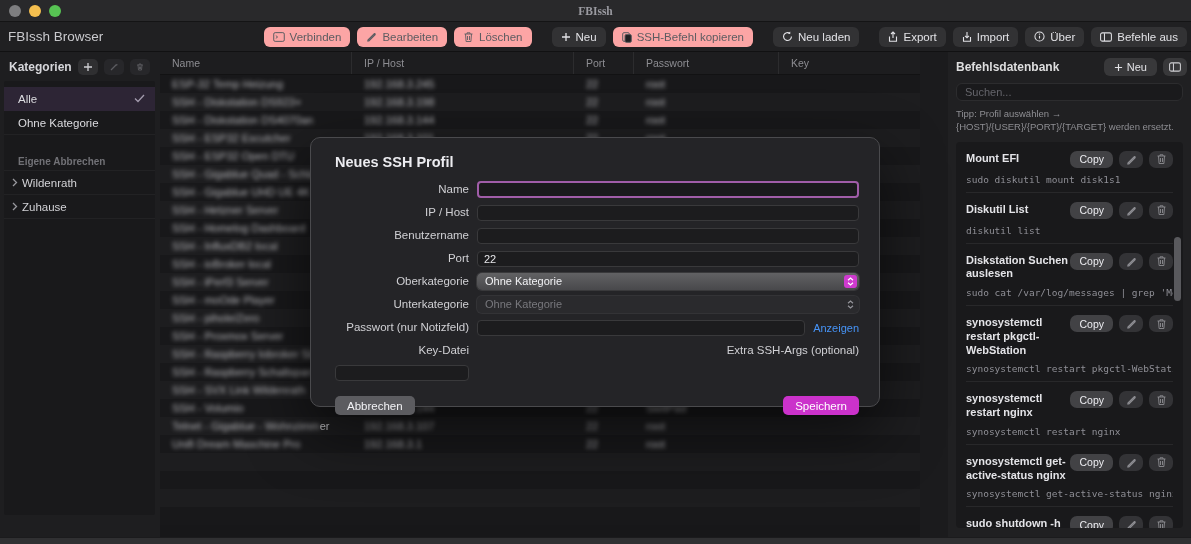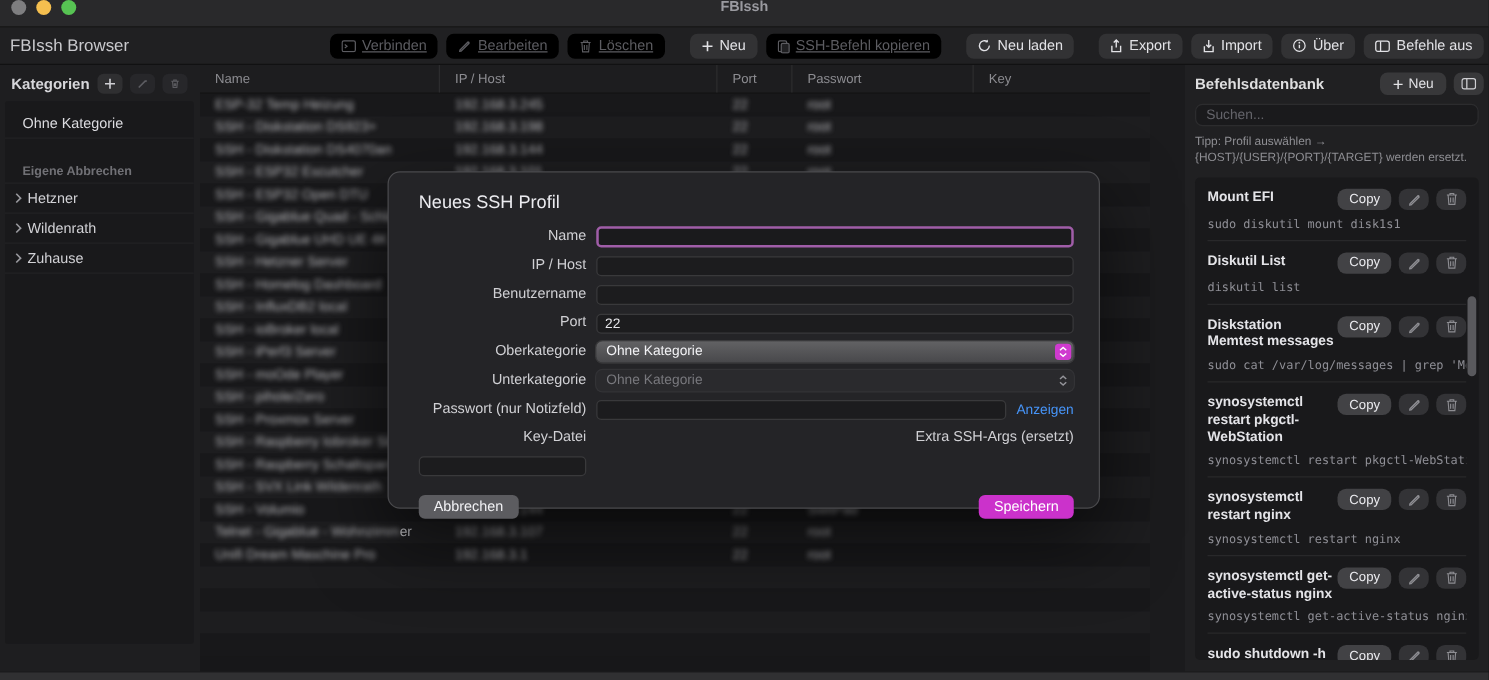"FBIssh" .titlebar { align-items: flex-start -> center; font-family: none -> Liberation Serif, serif }
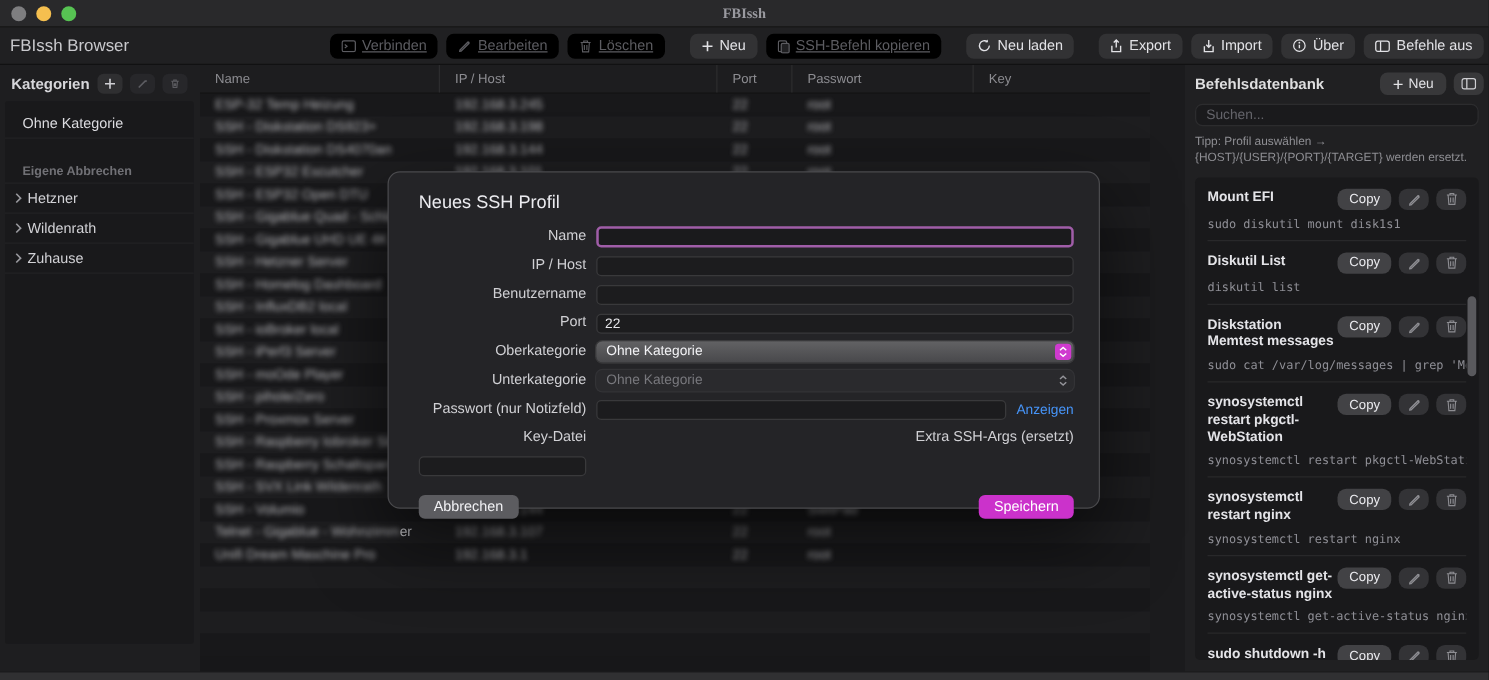"Verbinden" .tbtn.disabled { background: #000000 -> #fca5a5; text-decoration: underline -> none }
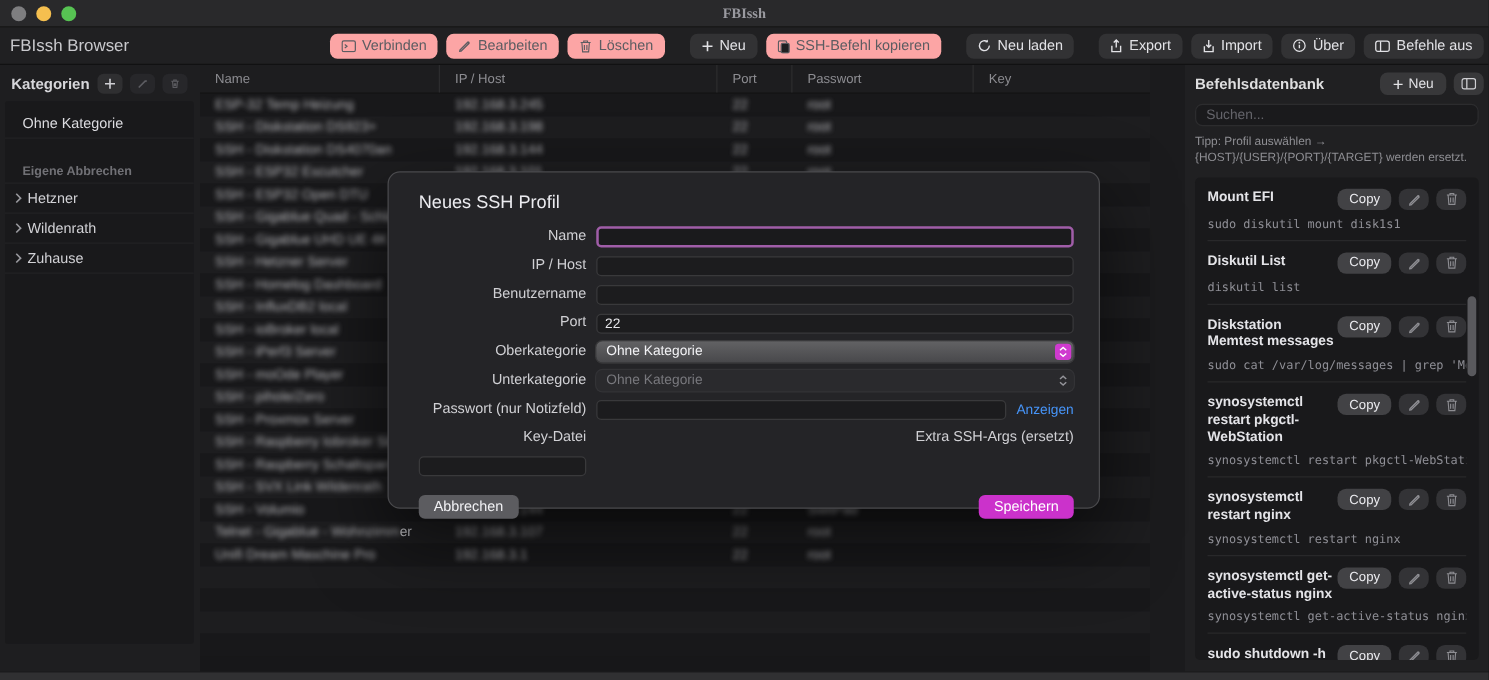"Alle" div.cat-item { html: none -> <div> <span>Alle</span> <span><svg> <path></path> </svg></span> </div> }
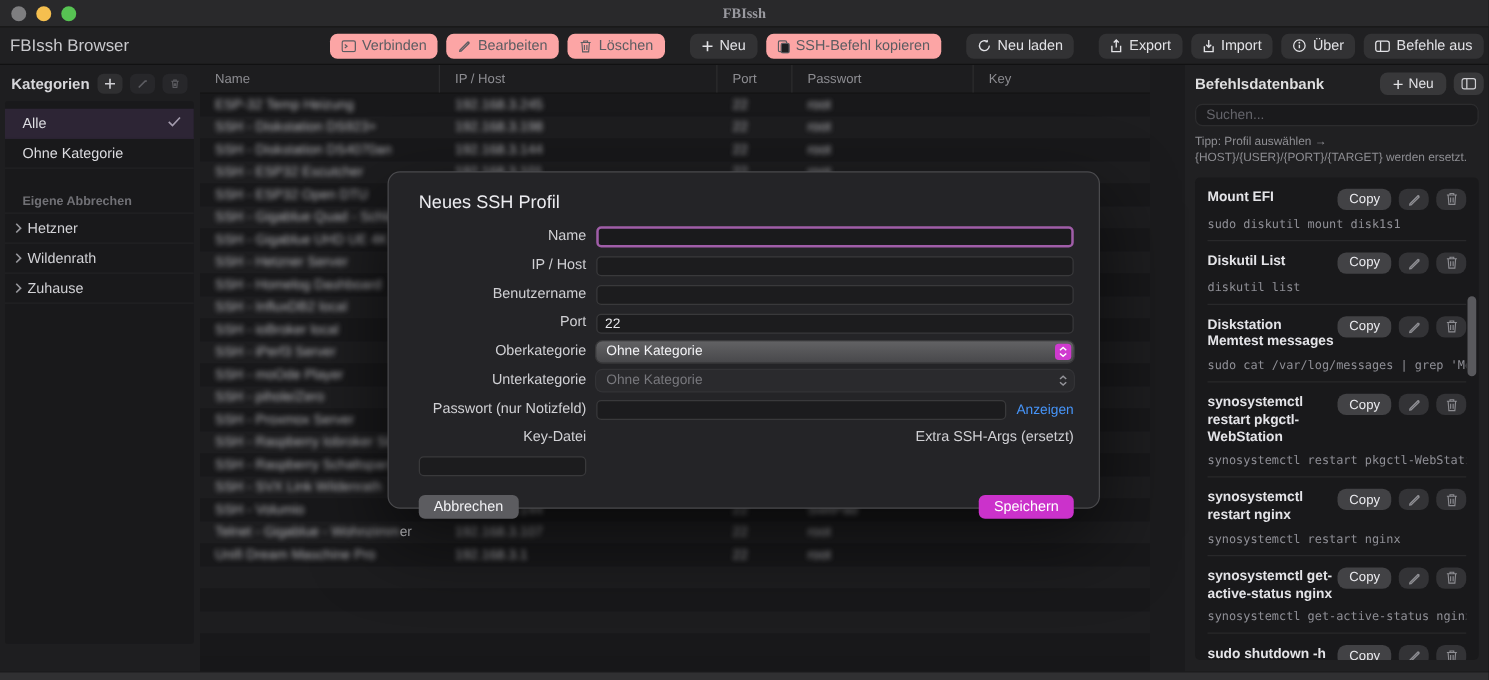"Neues SSH Profil" .modal-title { font-weight: normal -> bold }
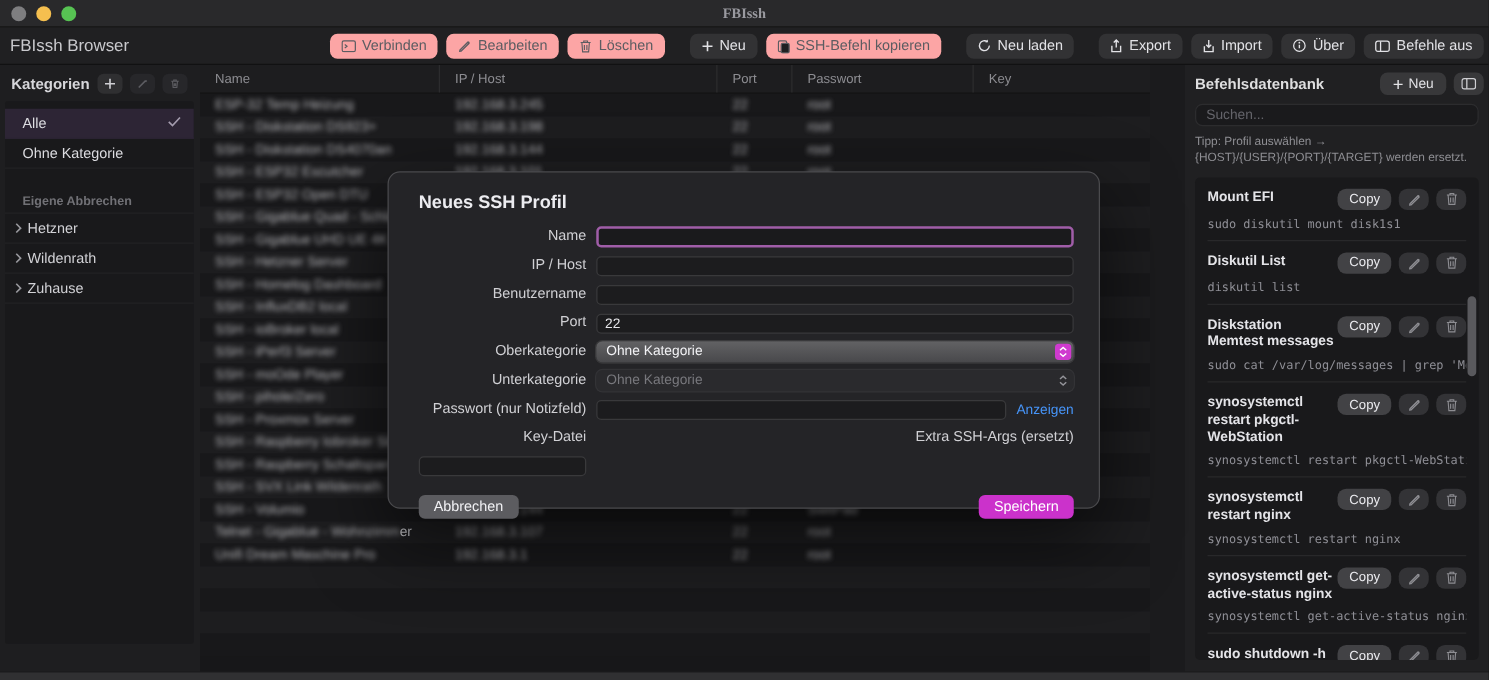"Hetzner" div.cat-group { html: <div> <span> <svg> <path></path> </svg> </span> <span>Hetzner</span> </div> -> none }
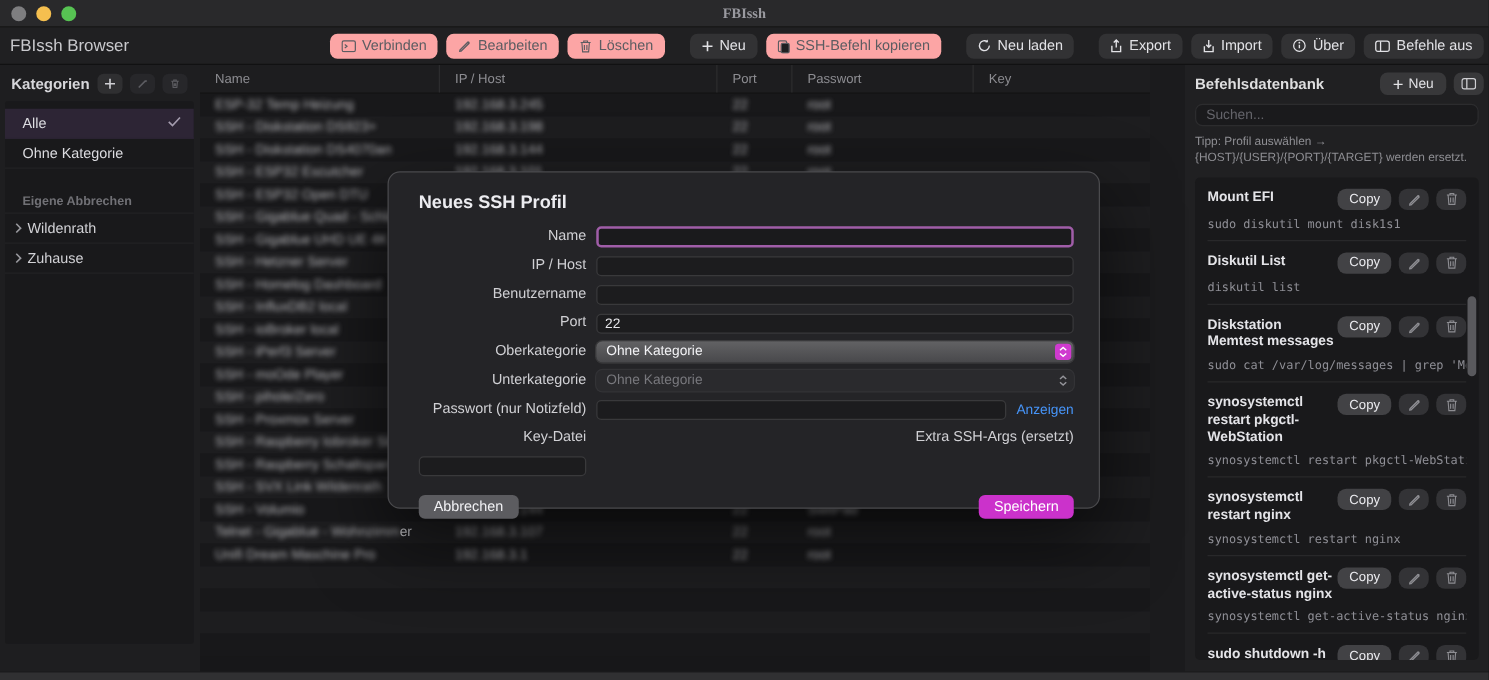"Diskstation Memtest messages" div.cmd-title { text: Memtest messages -> Suchen auslesen }
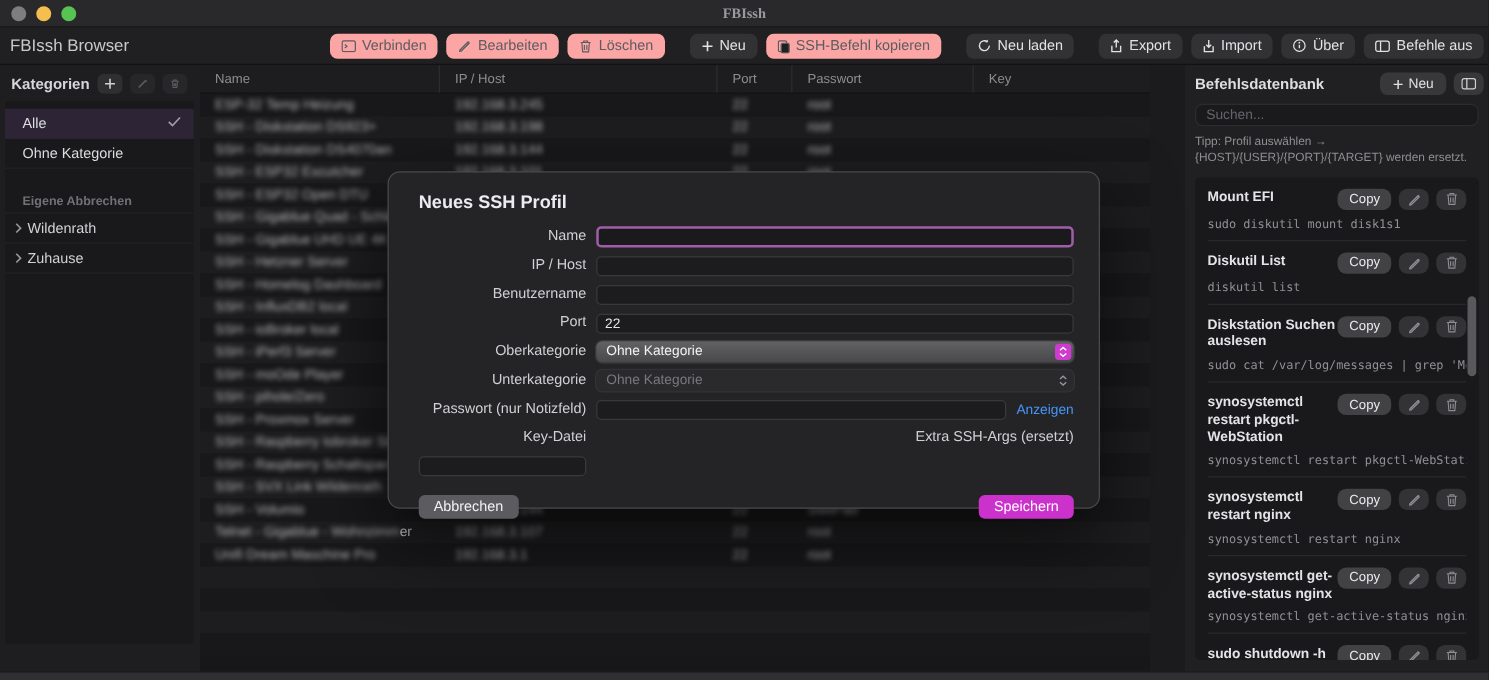"Extra SSH-Args (ersetzt)" div.flabel { text: ersetzt -> optional }
